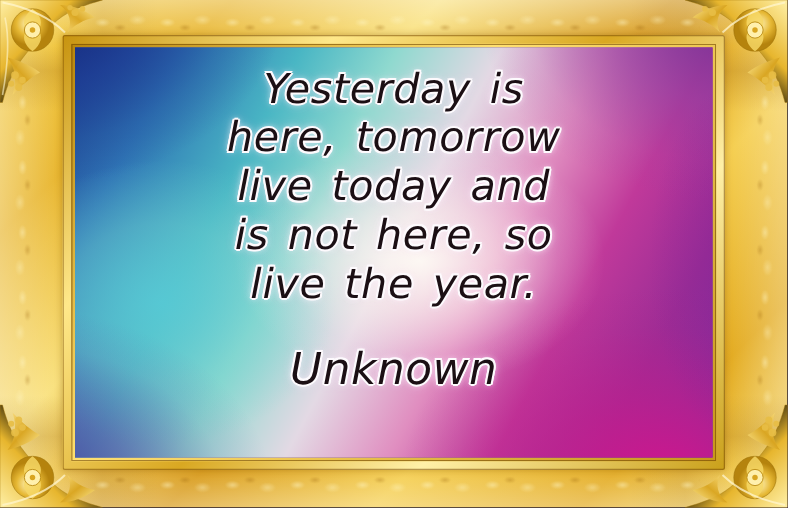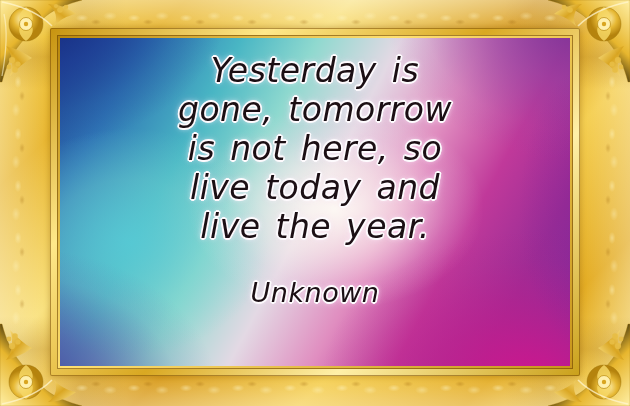"gone, tomorrow" div.quote-line { text: gone -> here }
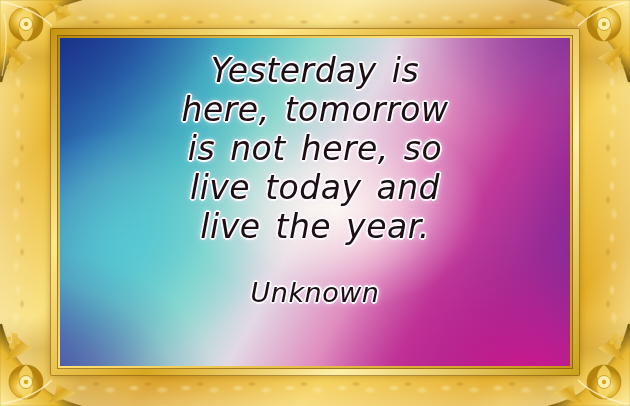"is not here, so" div.quote-line { order: before "live today and" -> after "live today and" }
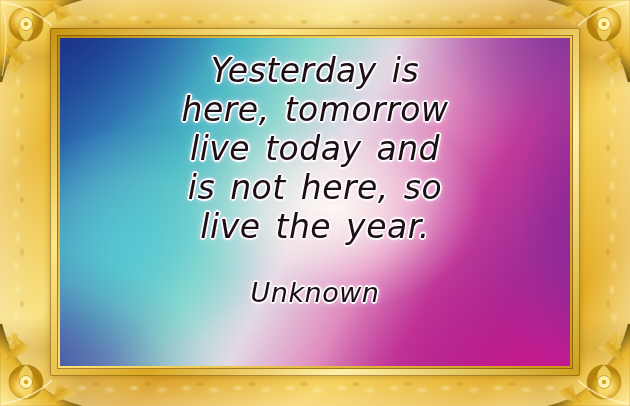"Unknown" .attribution { font-size: 27px -> 35px }
